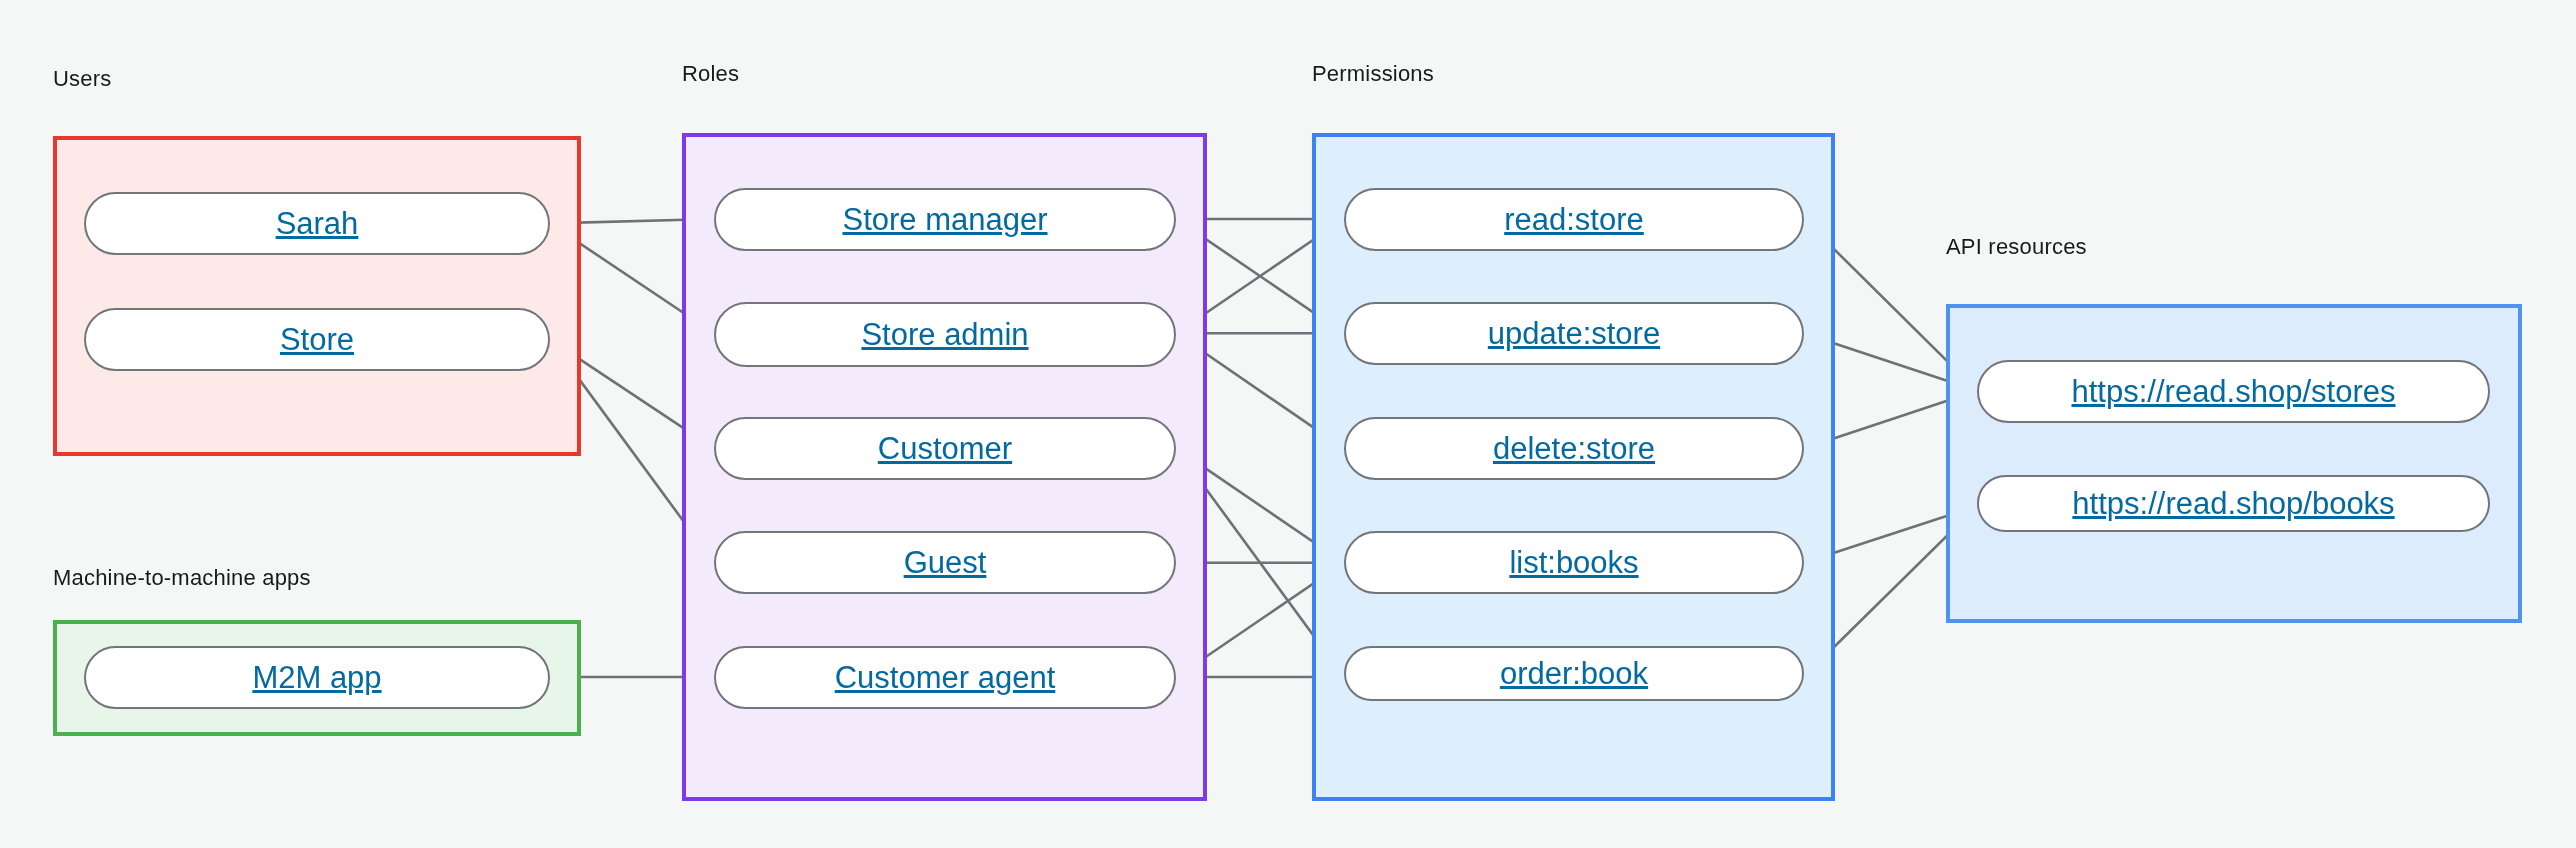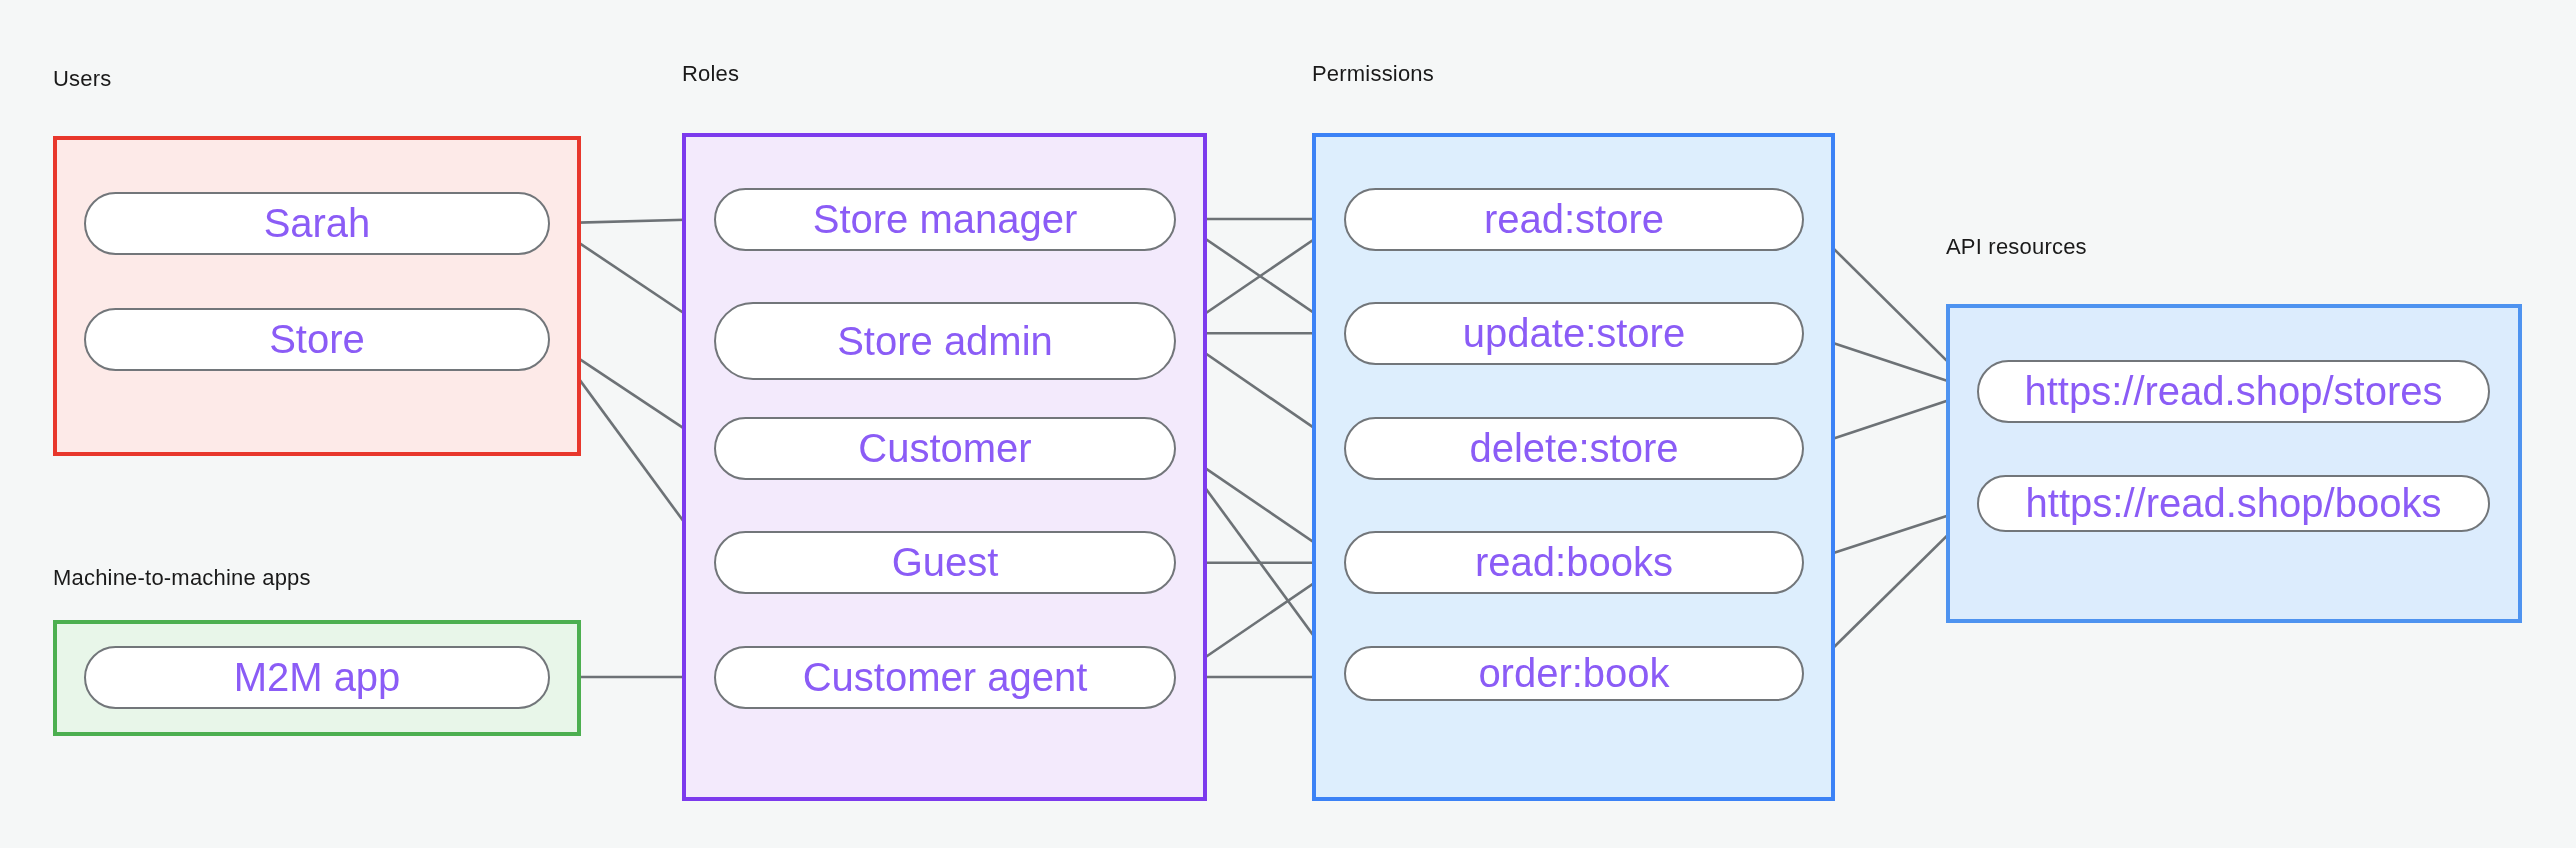"Sarah" .node { color: #8b5cf6 -> #0369a1; font-size: 40px -> 31px; text-decoration: none -> underline }
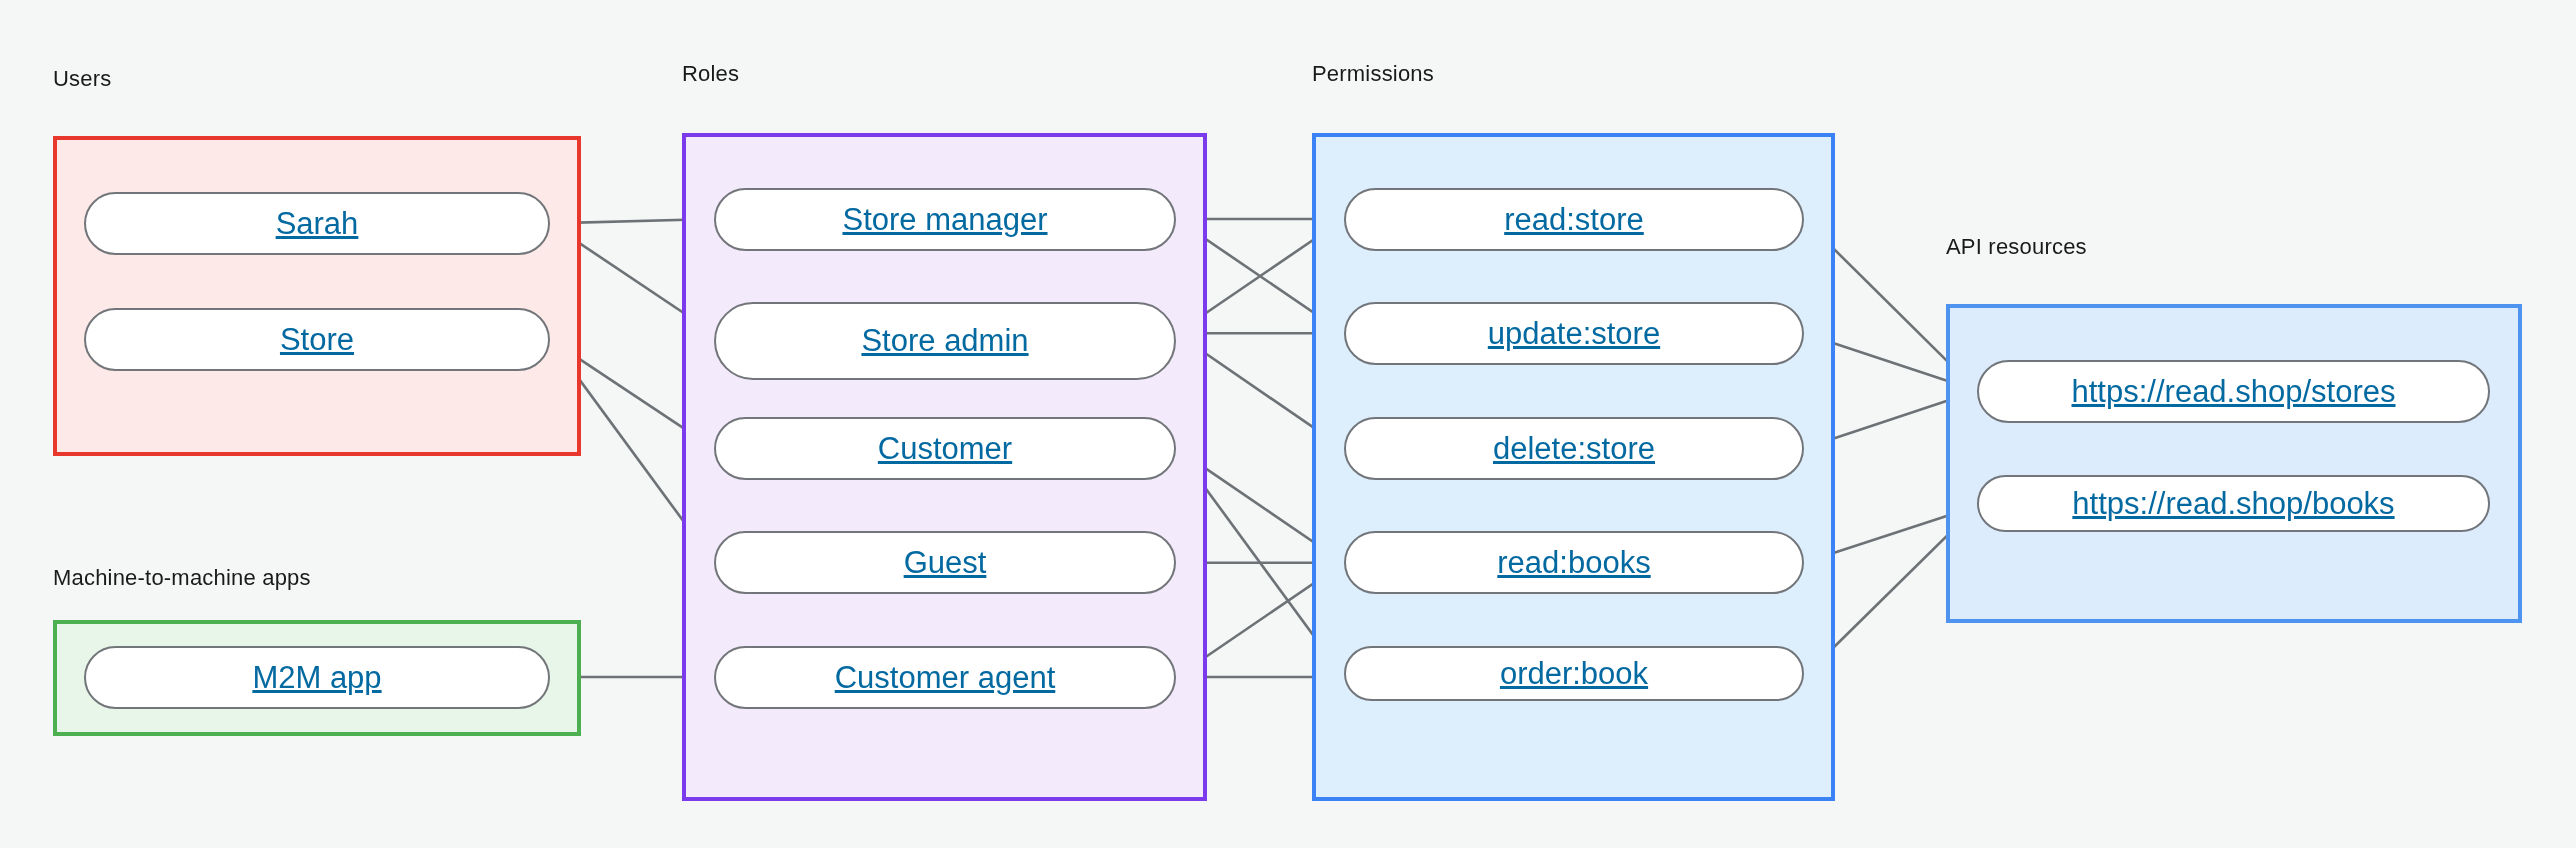"Store admin" div.node { height: 78px -> 65px }
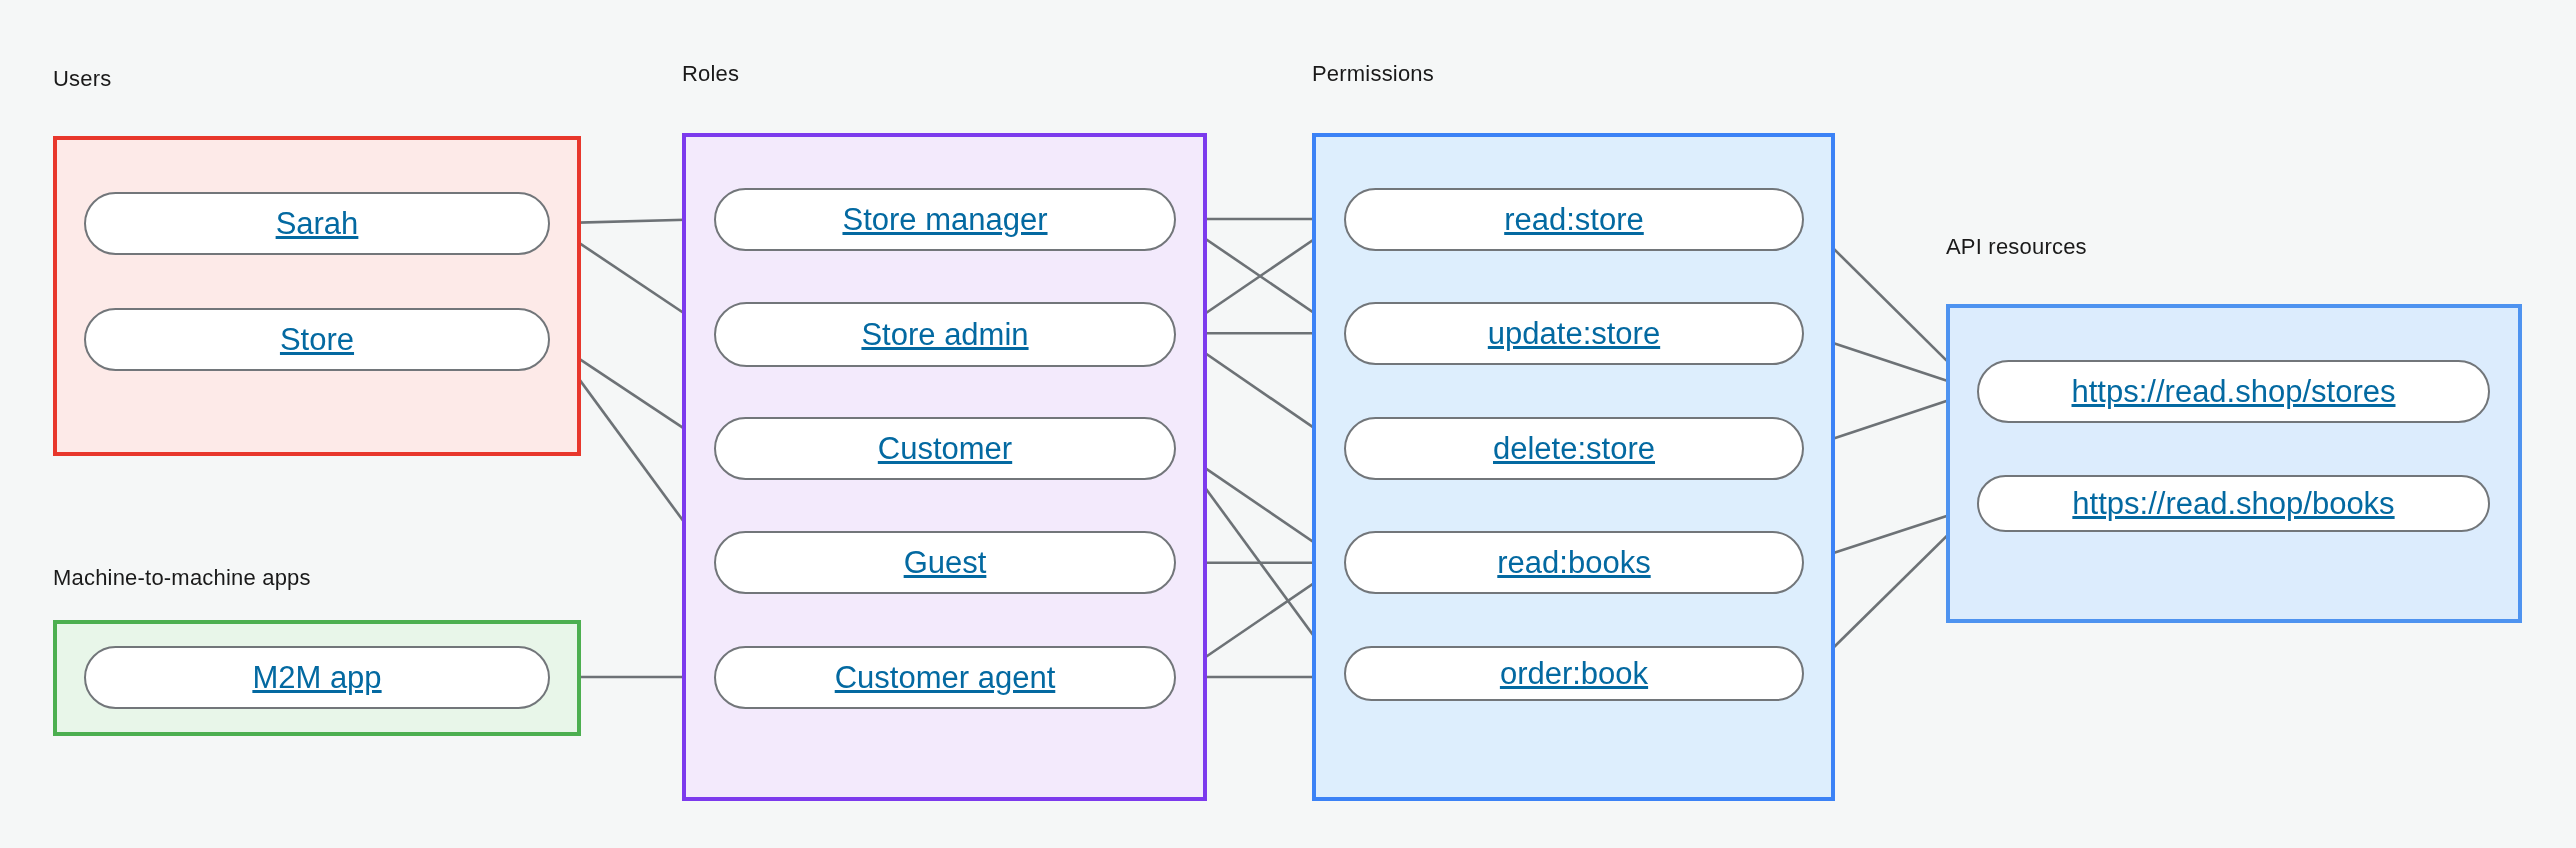"read:books" div.node { text: read:books -> list:books }
